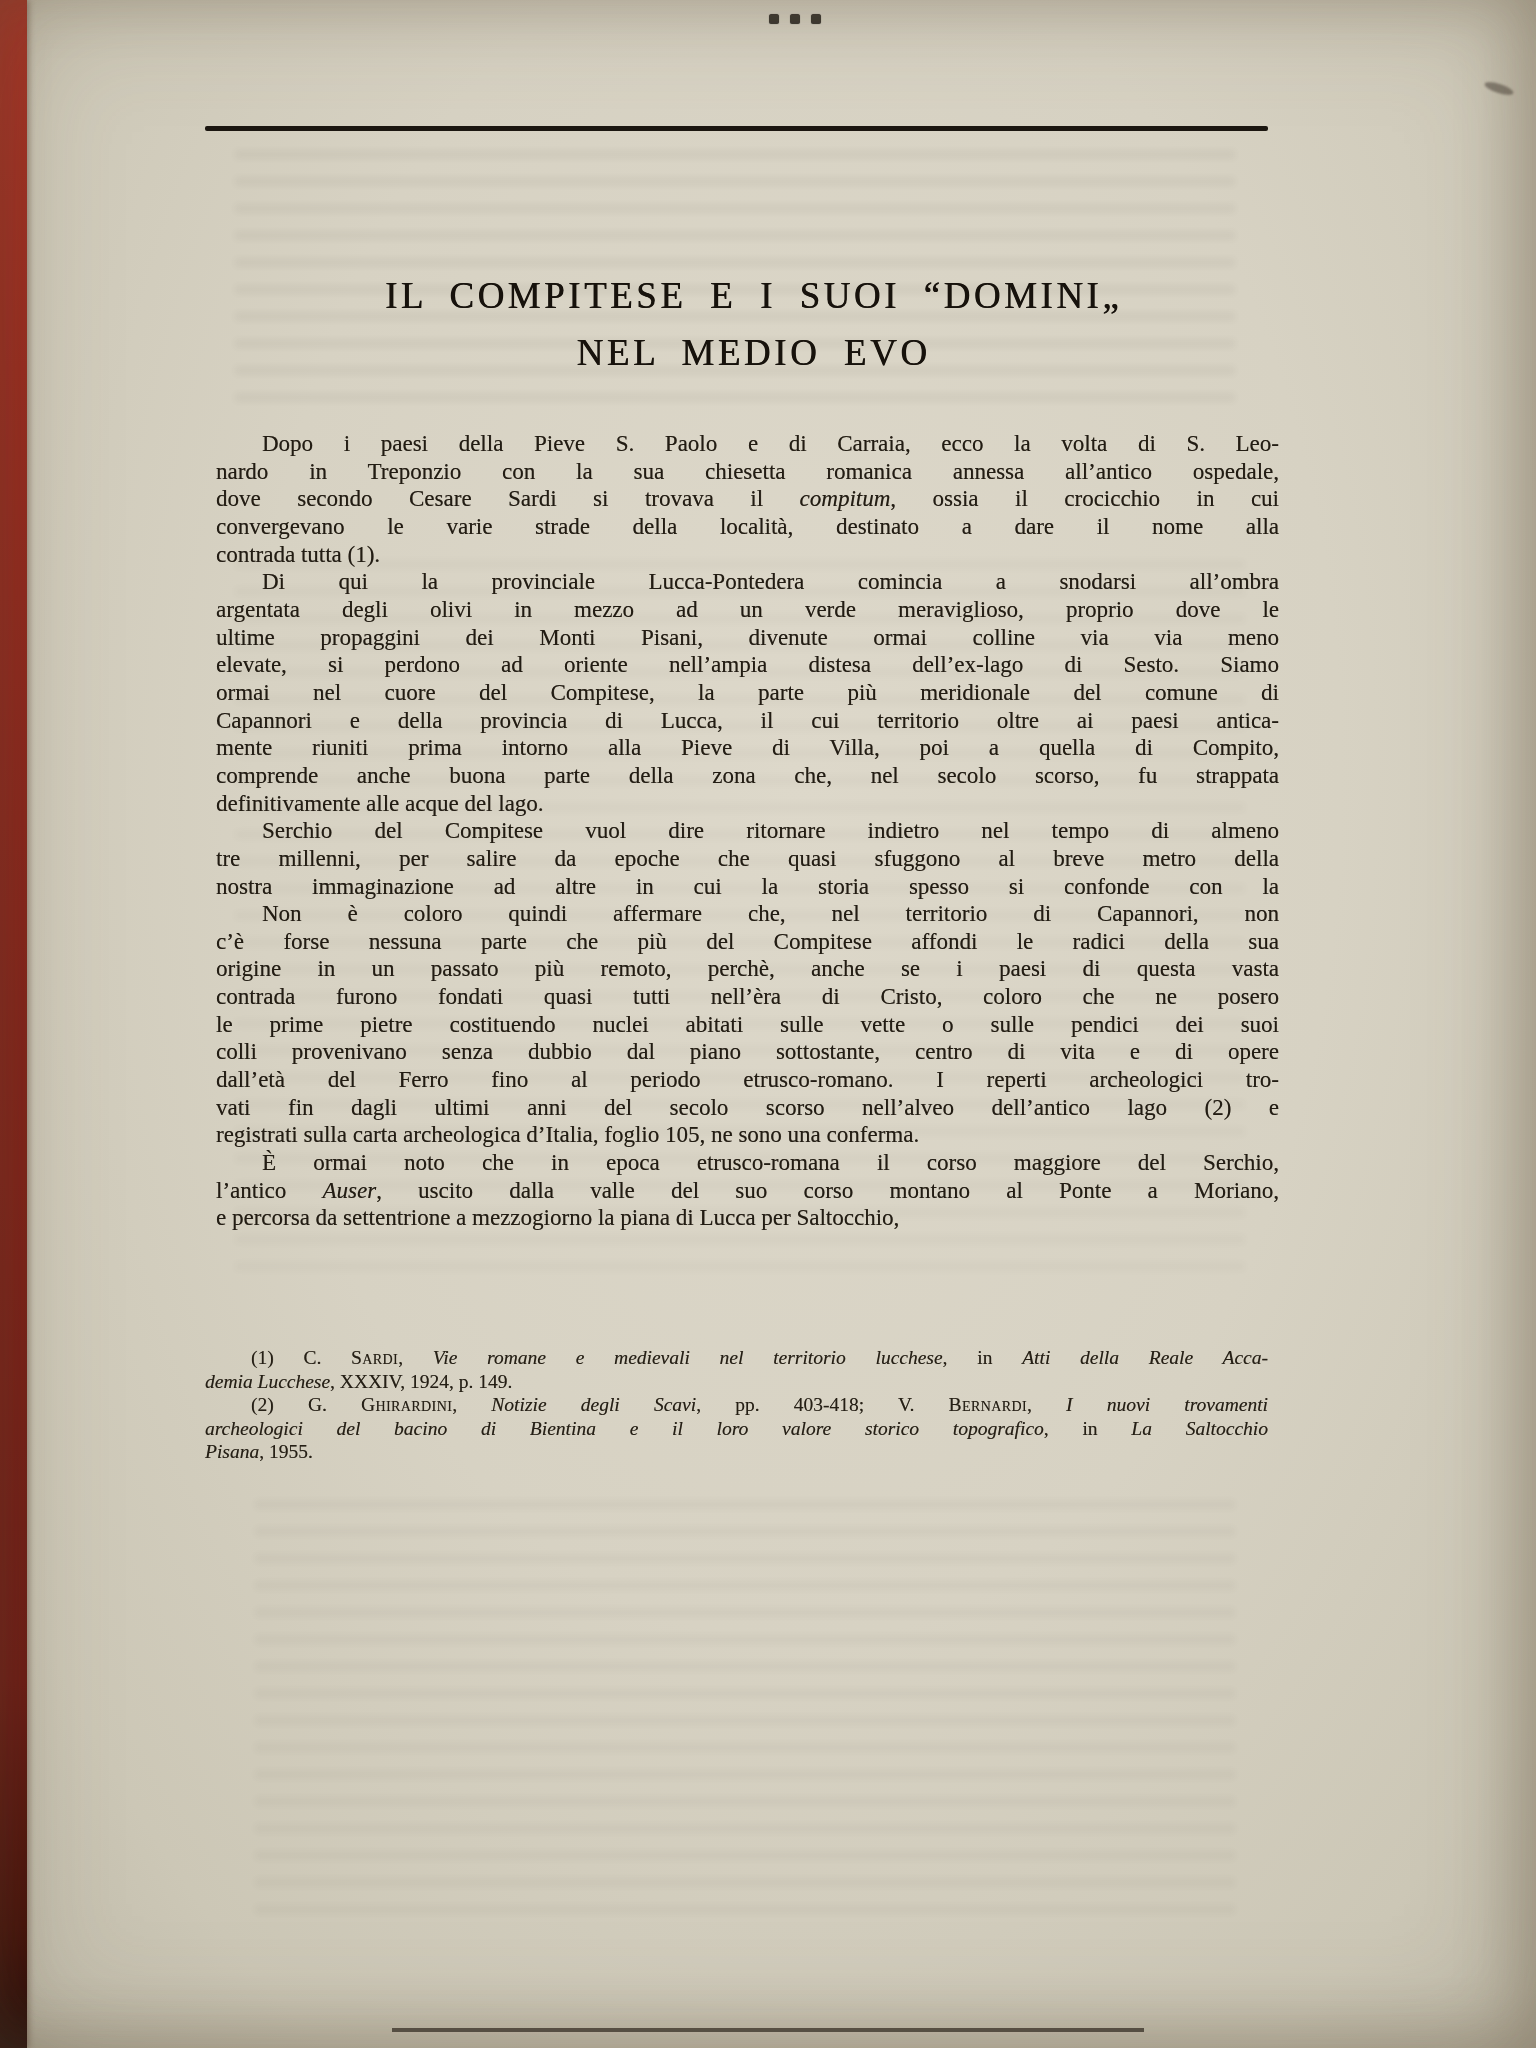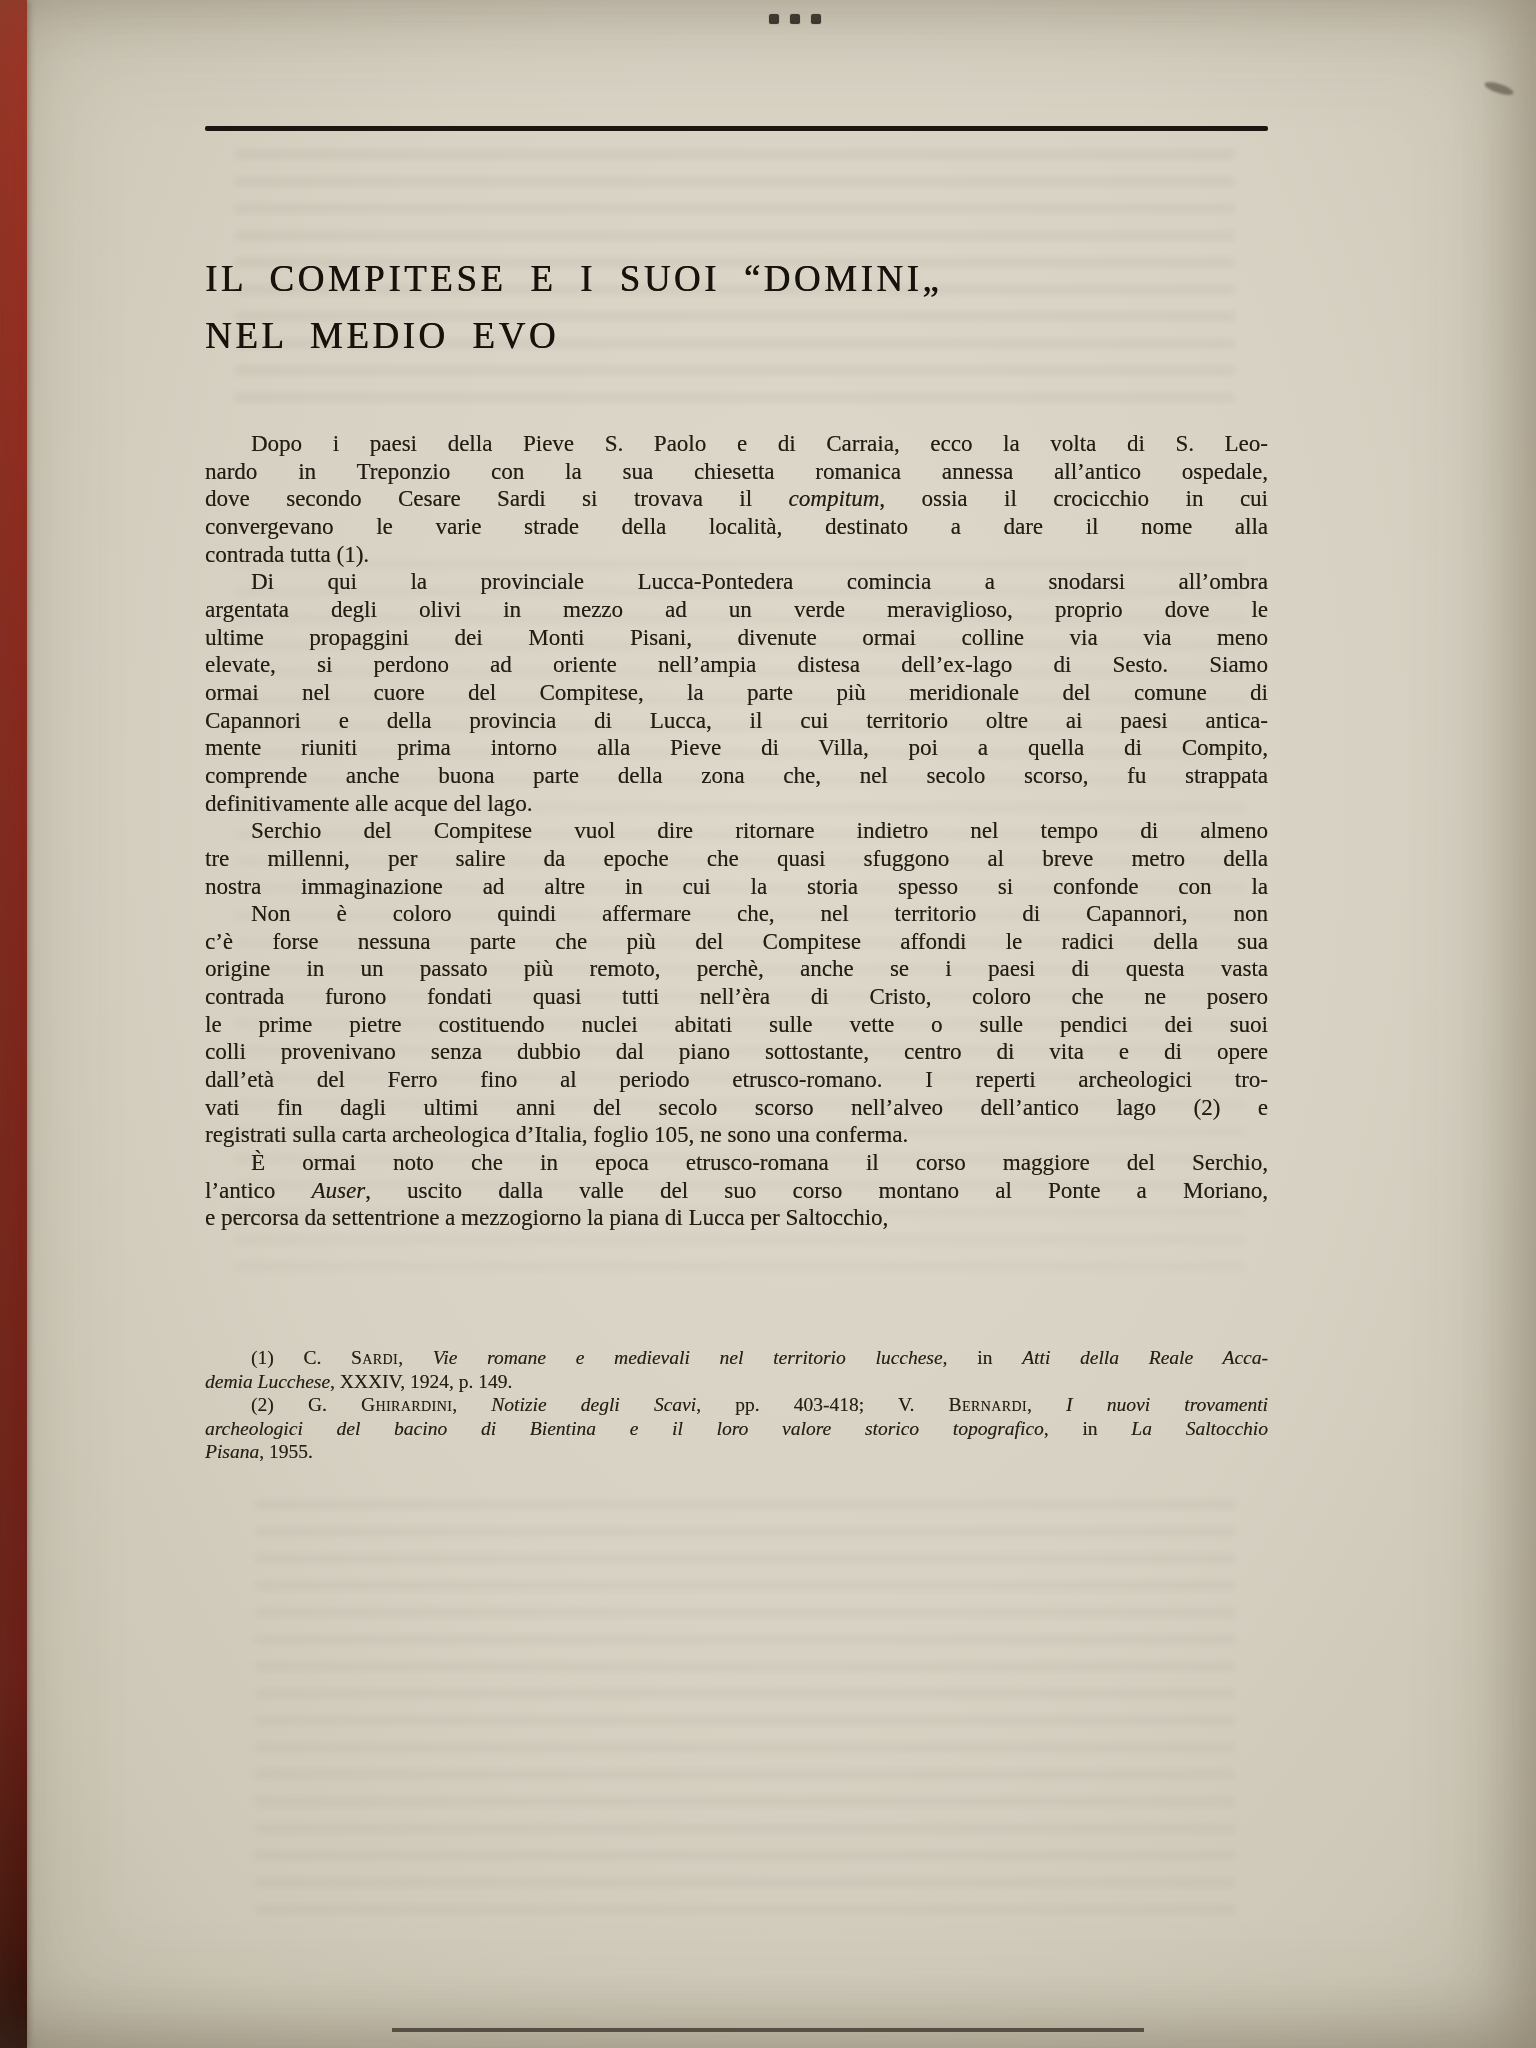"IL COMPITESE E I SUOI" .title { margin: 0 -> 17px; text-align: left -> center }
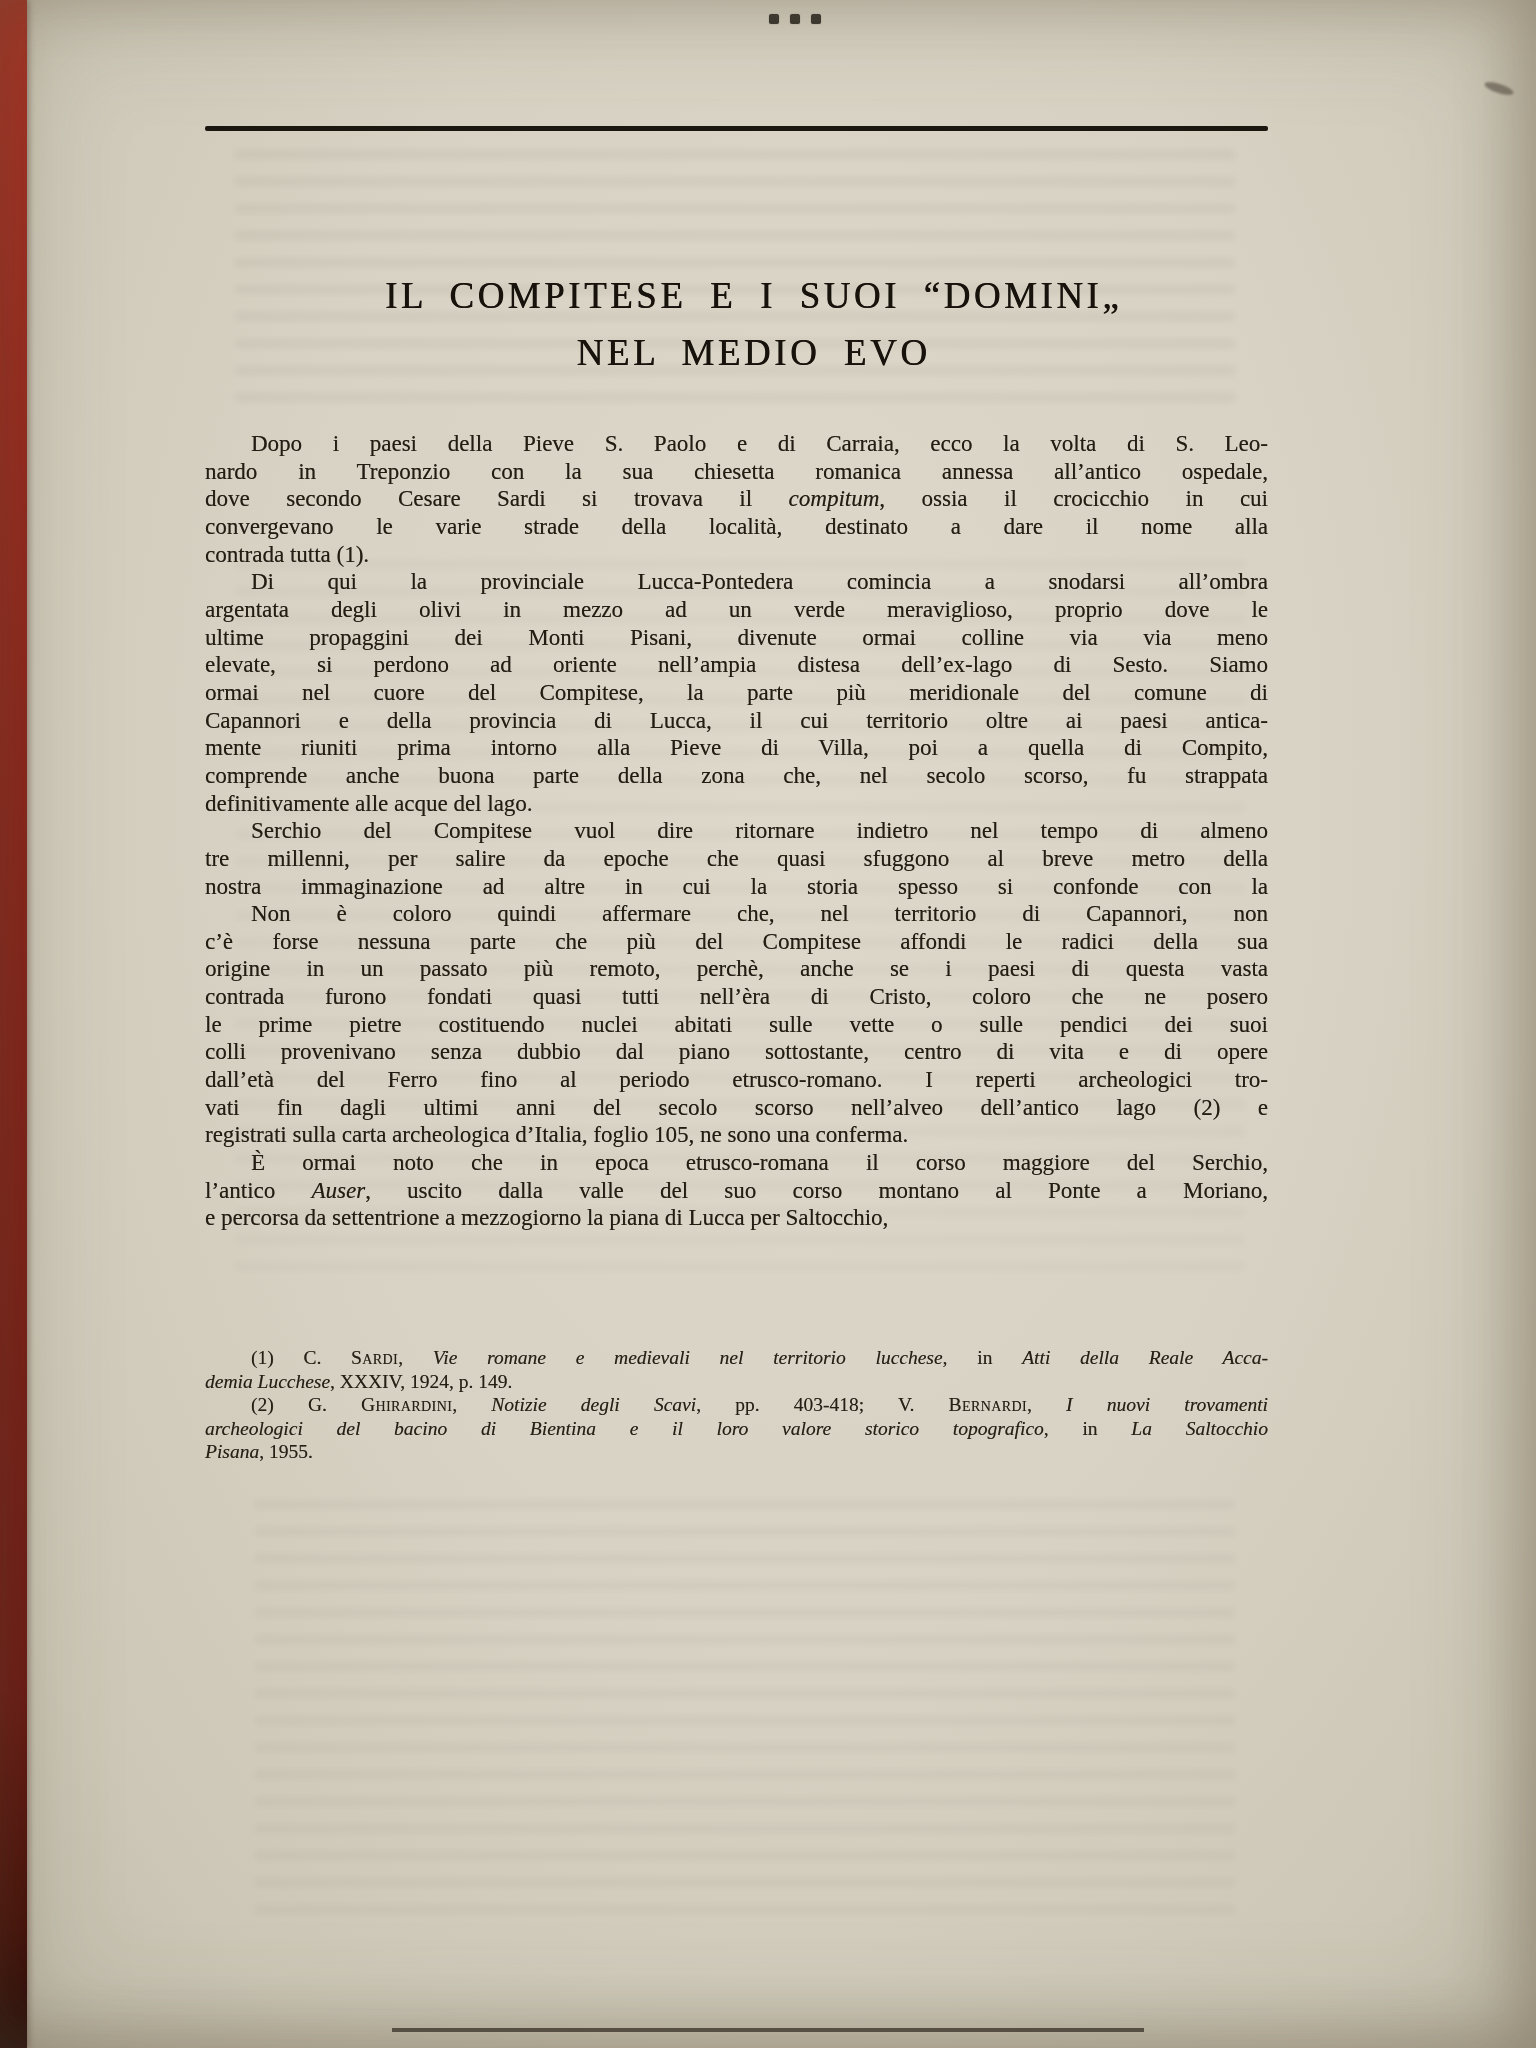"Dopo i paesi della Pieve" .bodytext { left: 205px -> 216px }
